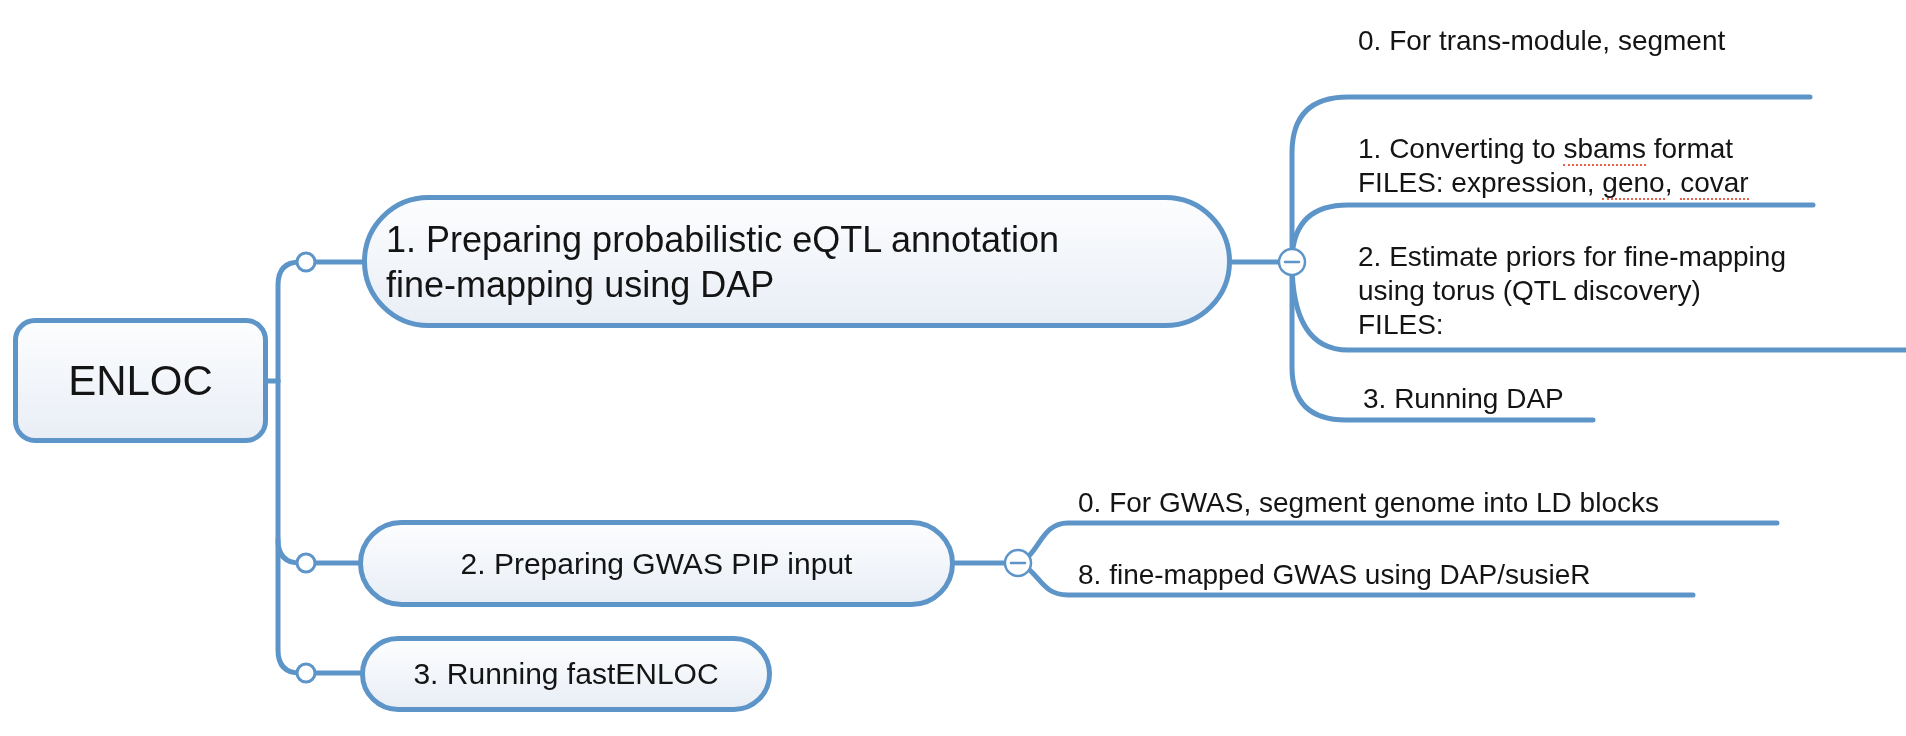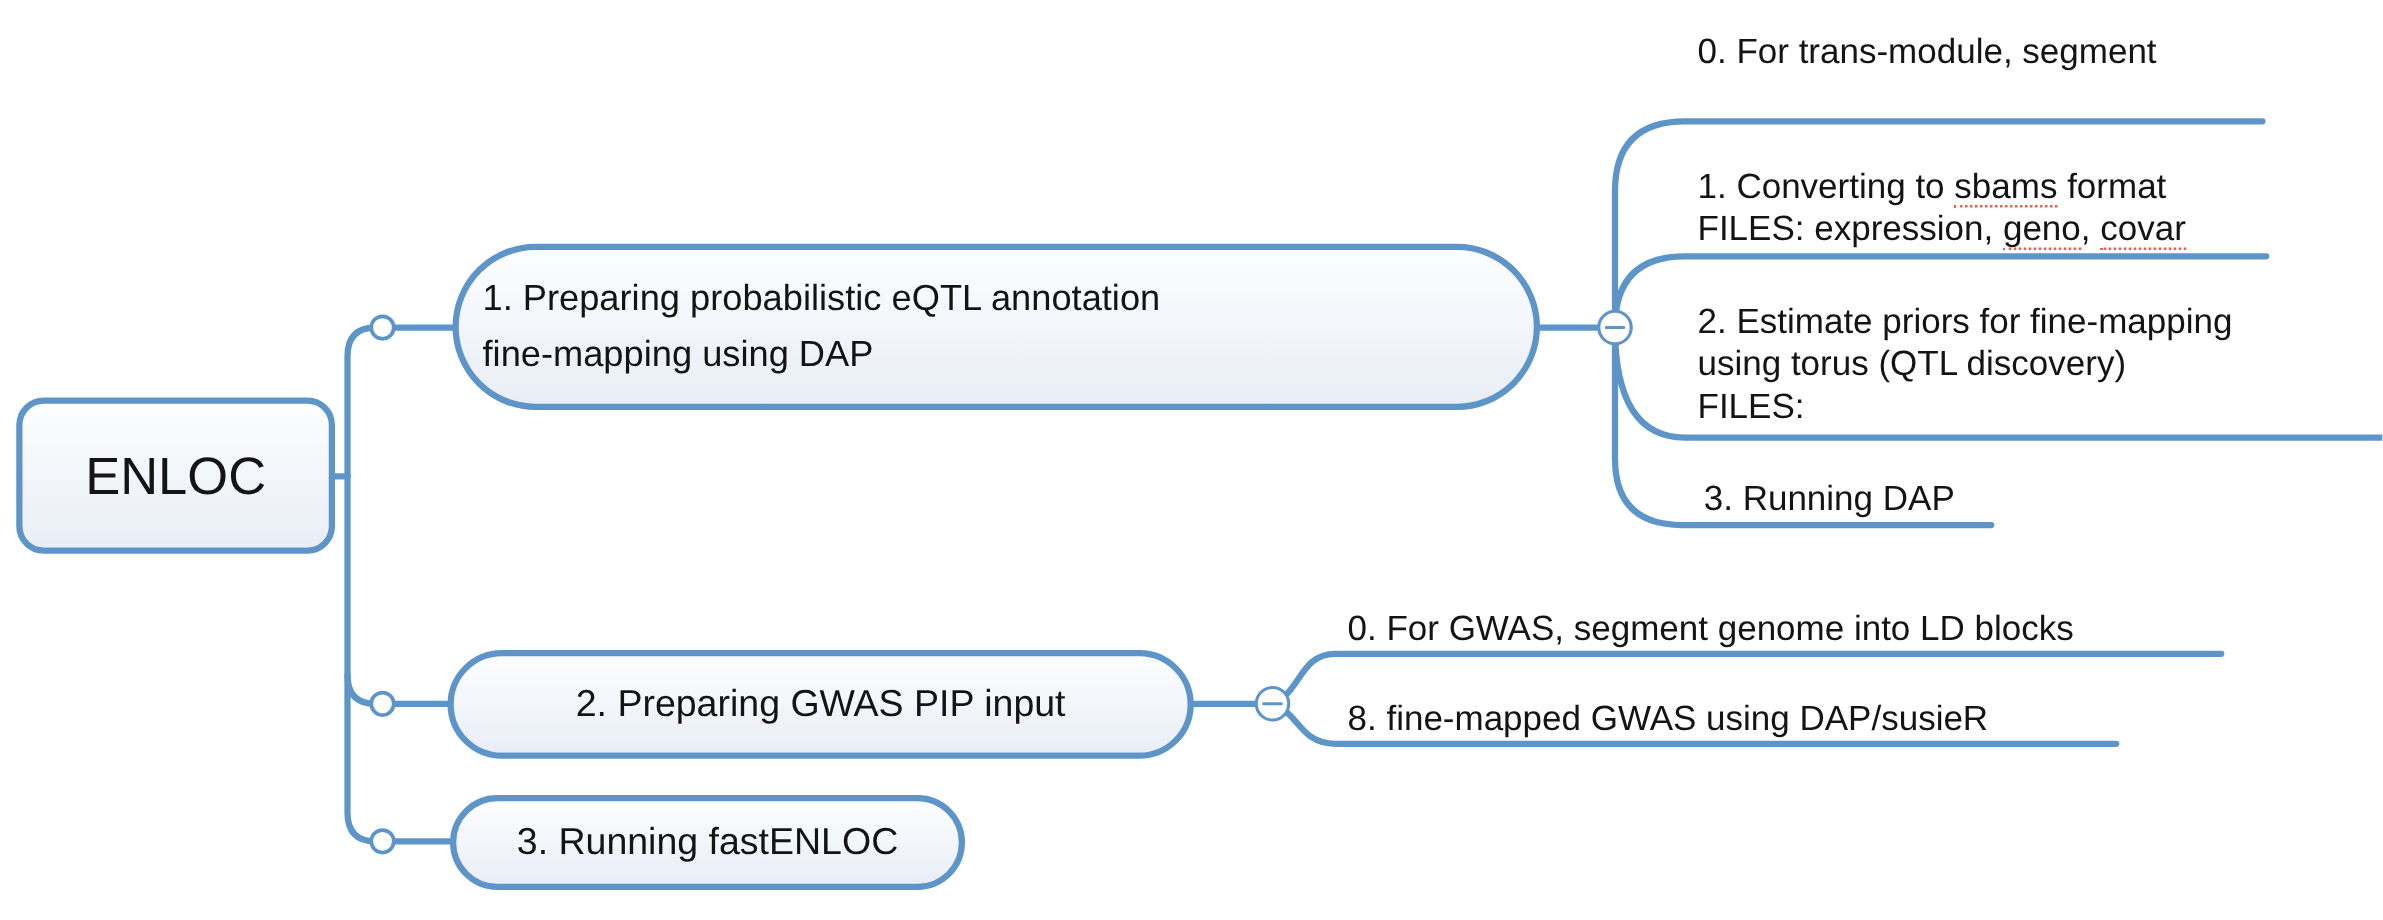"1. Preparing probabilistic eQTL" .pill-1 { font-size: 29px -> 36px }
